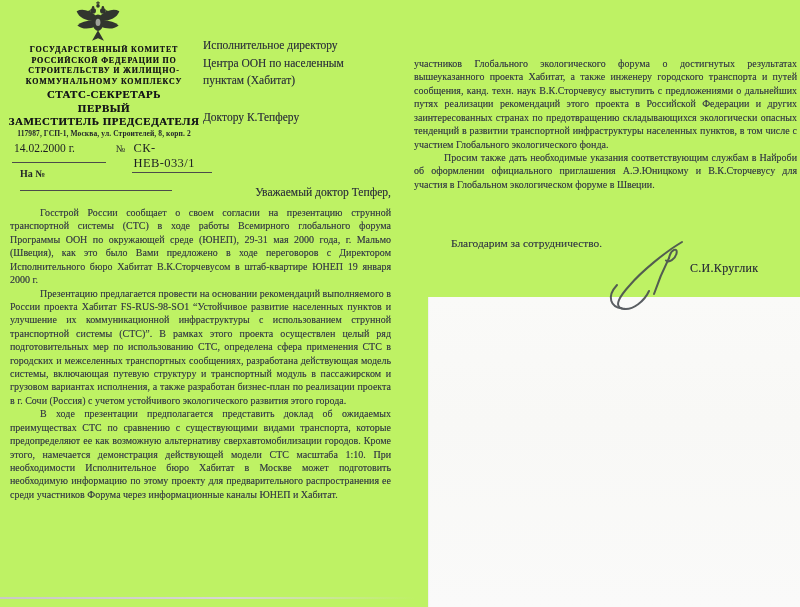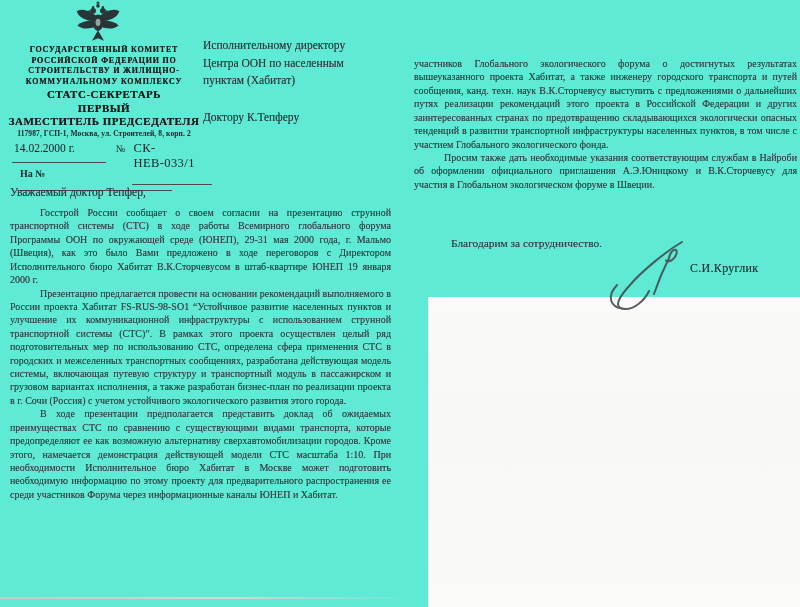"ГОСУДАРСТВЕННЫЙ КОМИТЕТ" .scan { background: #5eead4 -> #bef264 }
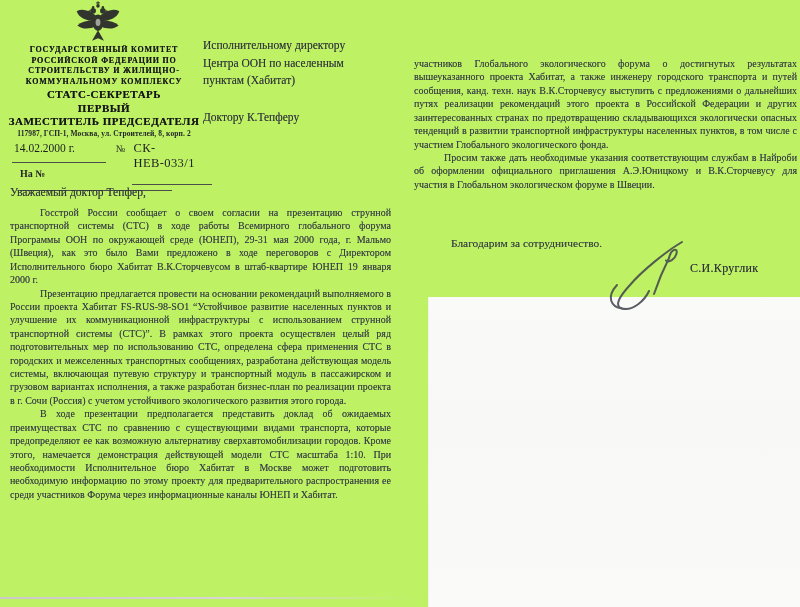"Исполнительному директору" div { text: Исполнительному -> Исполнительное }
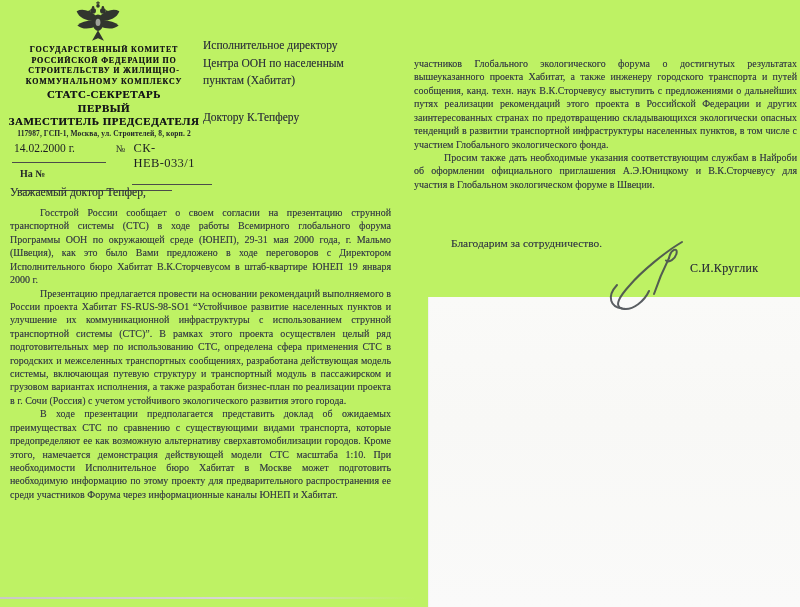"СК-НЕВ-033/1" .ref-number { padding: 0 4px 13px 2px -> 0 4px 1px 2px }
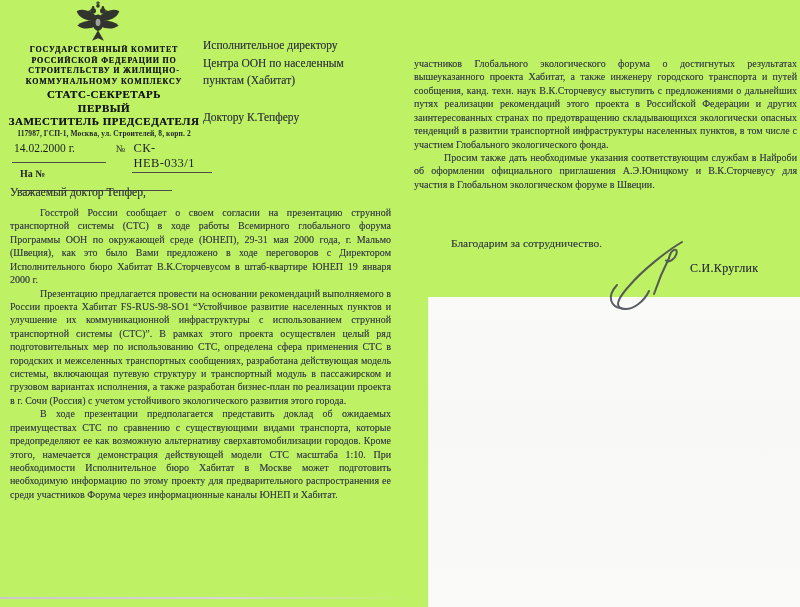"Уважаемый доктор Тепфер," .salutation { text-align: left -> right }
